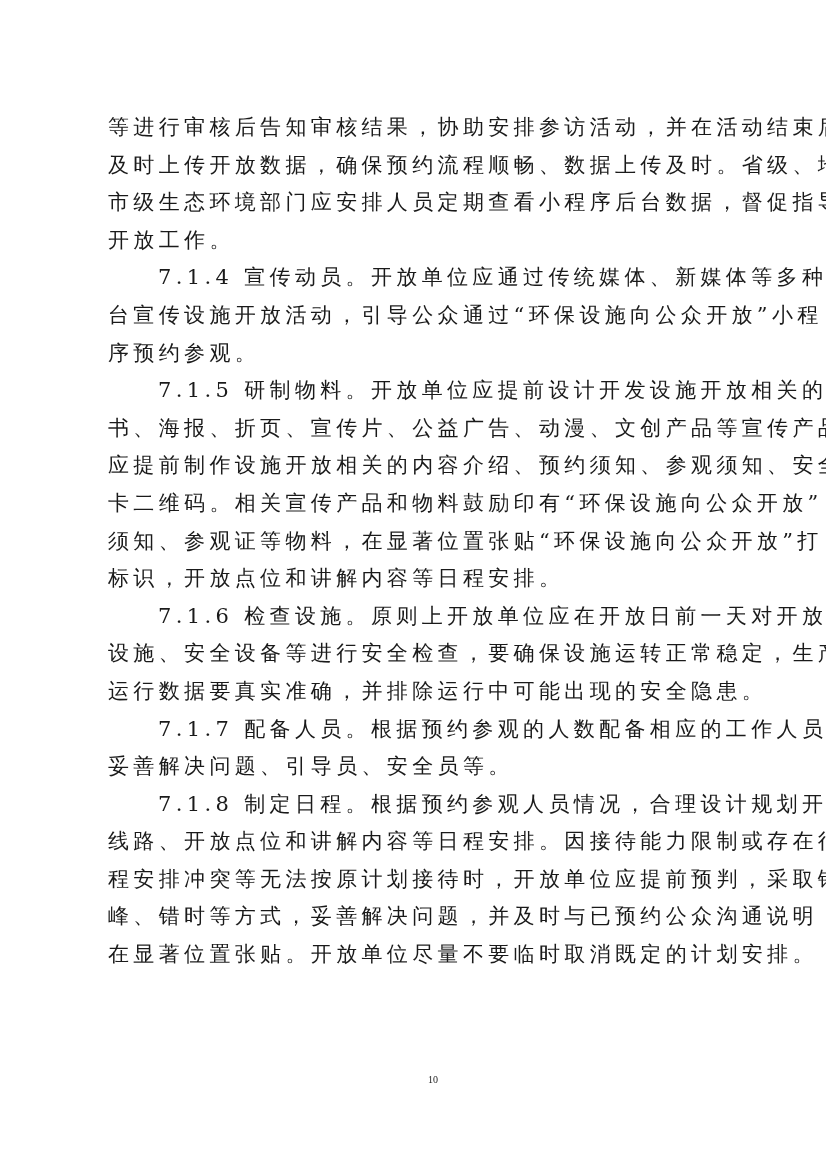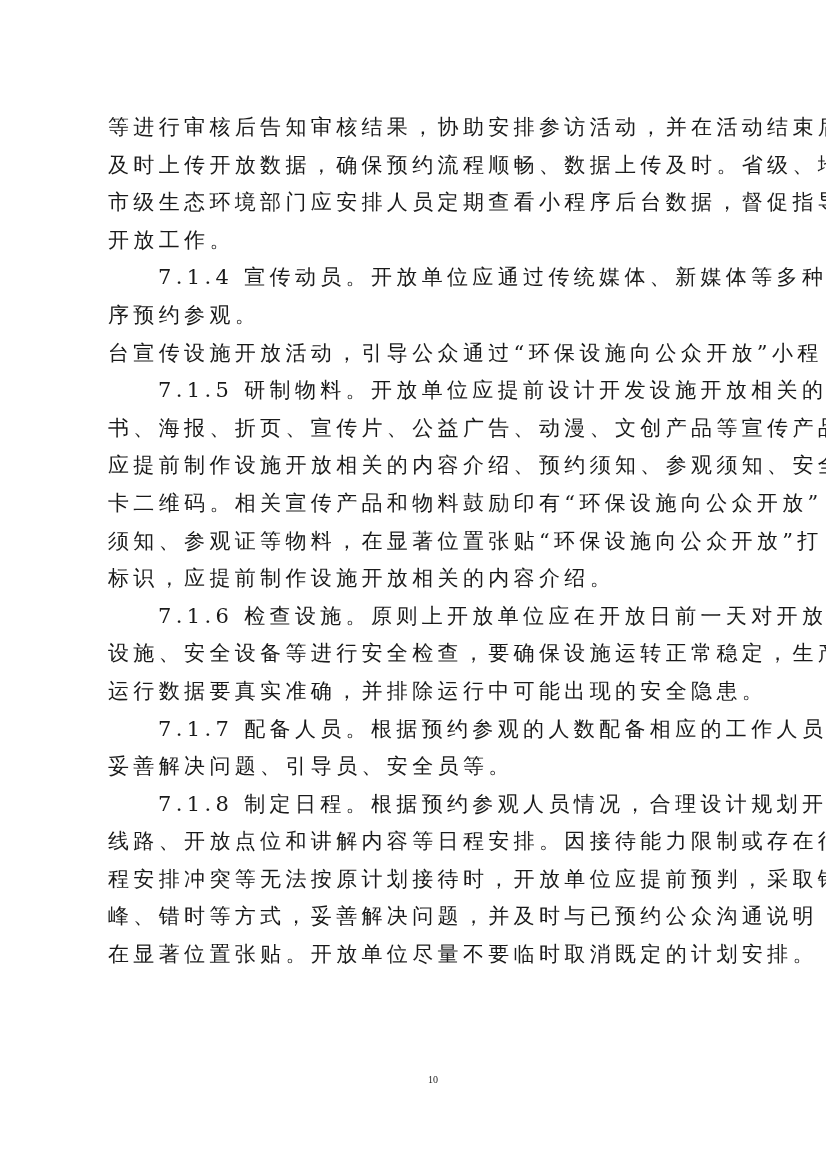"序预约参观。" div.line { order: before "台宣传设施开放活动，引导公众通过“环保设施向公众开放”小程" -> after "台宣传设施开放活动，引导公众通过“环保设施向公众开放”小程" }
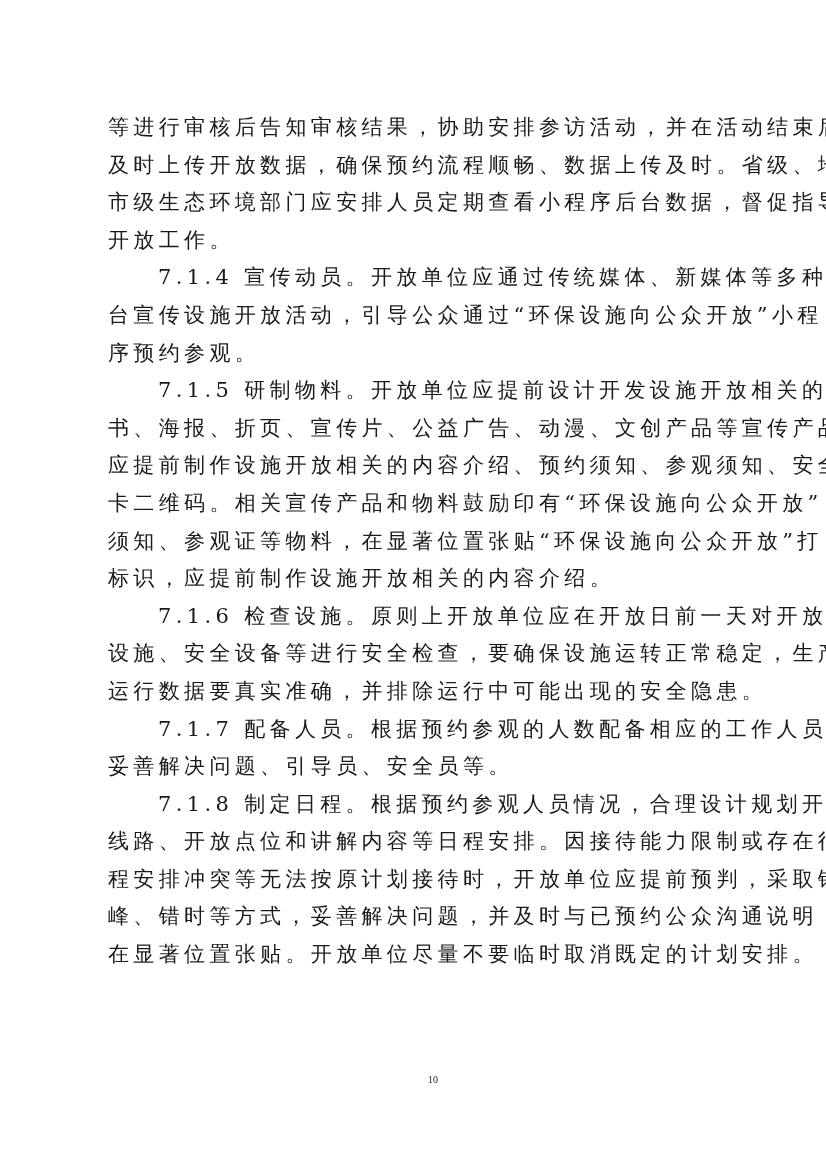"标识，应提前制作设施开放相关的内容介绍。" div.line { text: 应提前制作设施开放相关的内容介绍 -> 开放点位和讲解内容等日程安排 }
